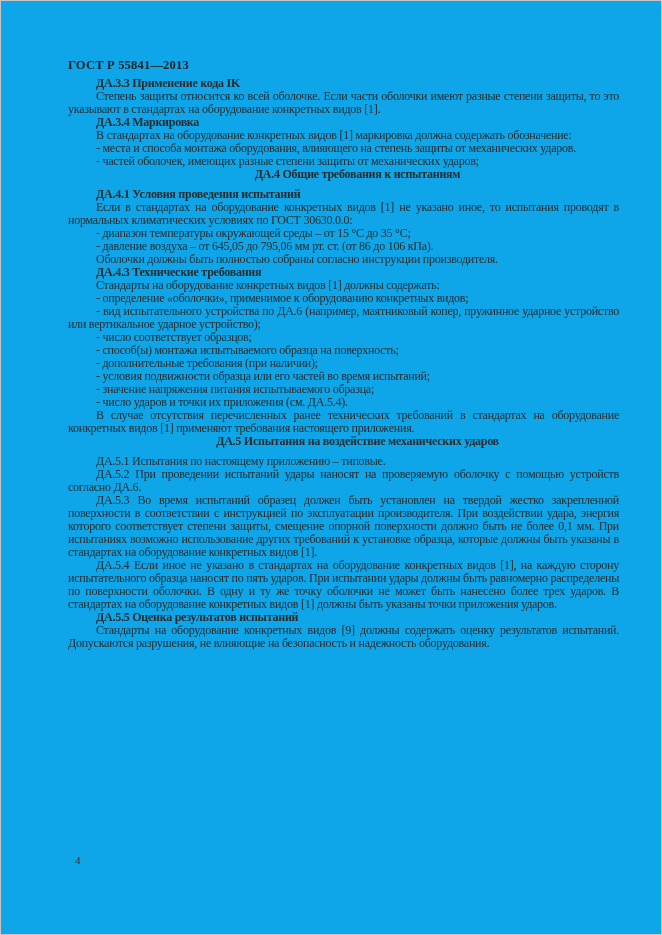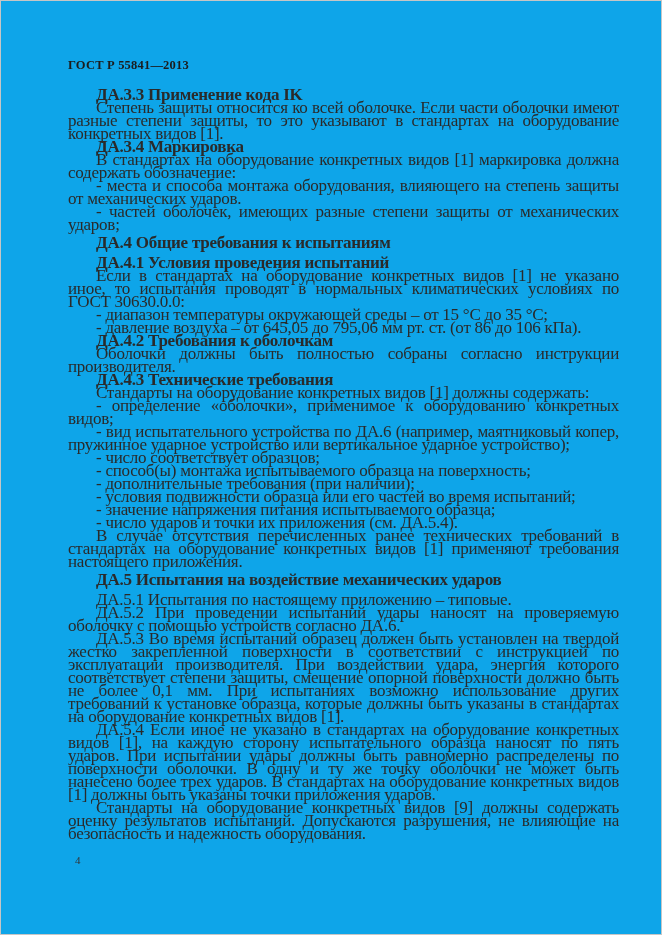"ДА.3.3 Применение кода IK" .content { font-size: 17px -> 12px; top: 87px -> 76px }
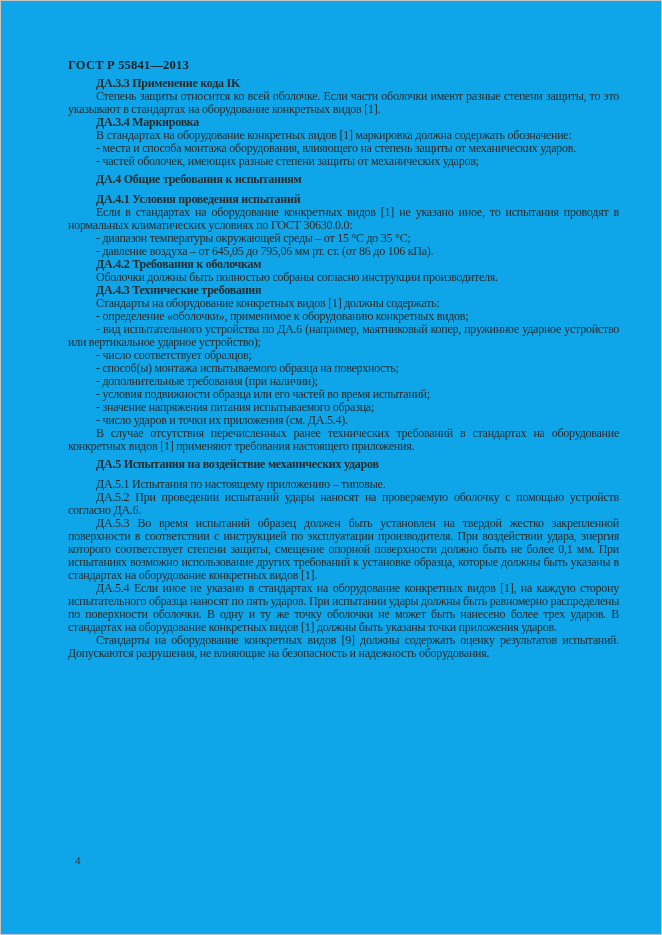"ДА.4 Общие требования к испытаниям" .content .sh { margin-top: 5px -> none; text-align: left -> center }
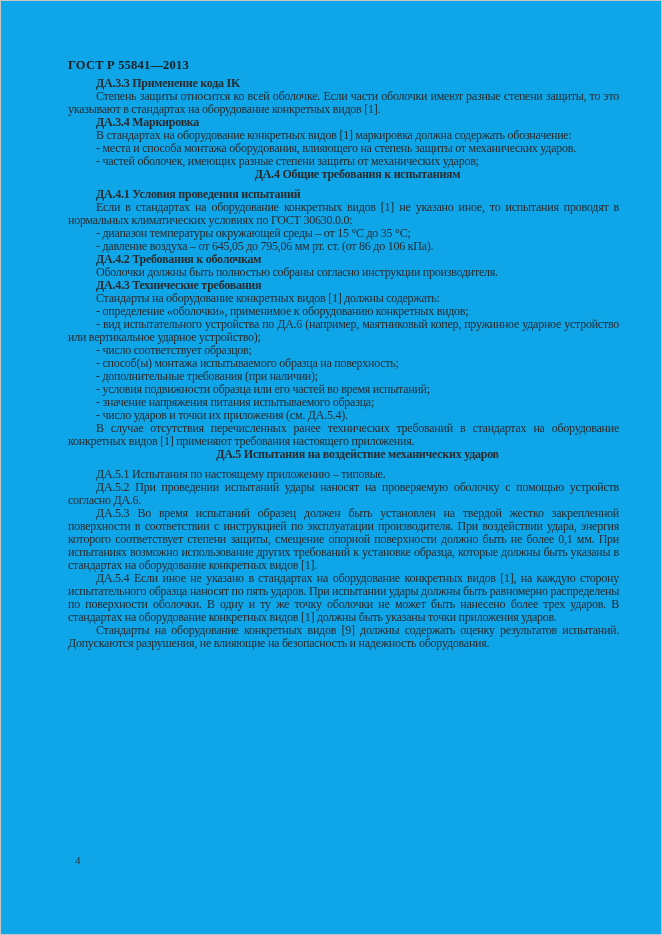"ДА.4.2 Требования к оболочкам" p.ph { html: <p>ДА.4.2 Требования к оболочкам</p> -> none }
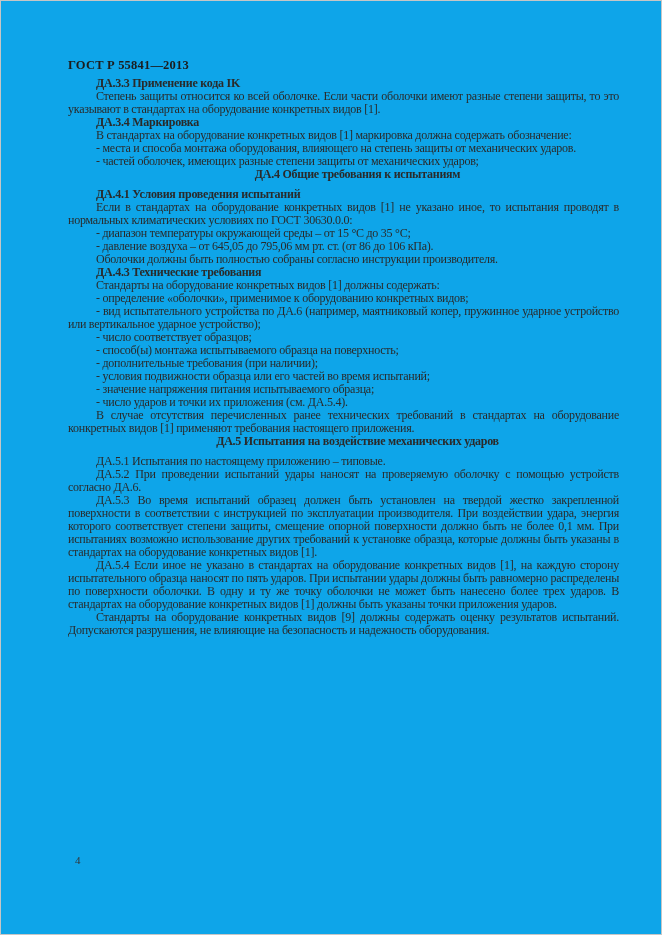"ДА.5.5 Оценка результатов испытаний" p.ph { html: none -> <p>ДА.5.5 Оценка результатов испытаний</p> }
